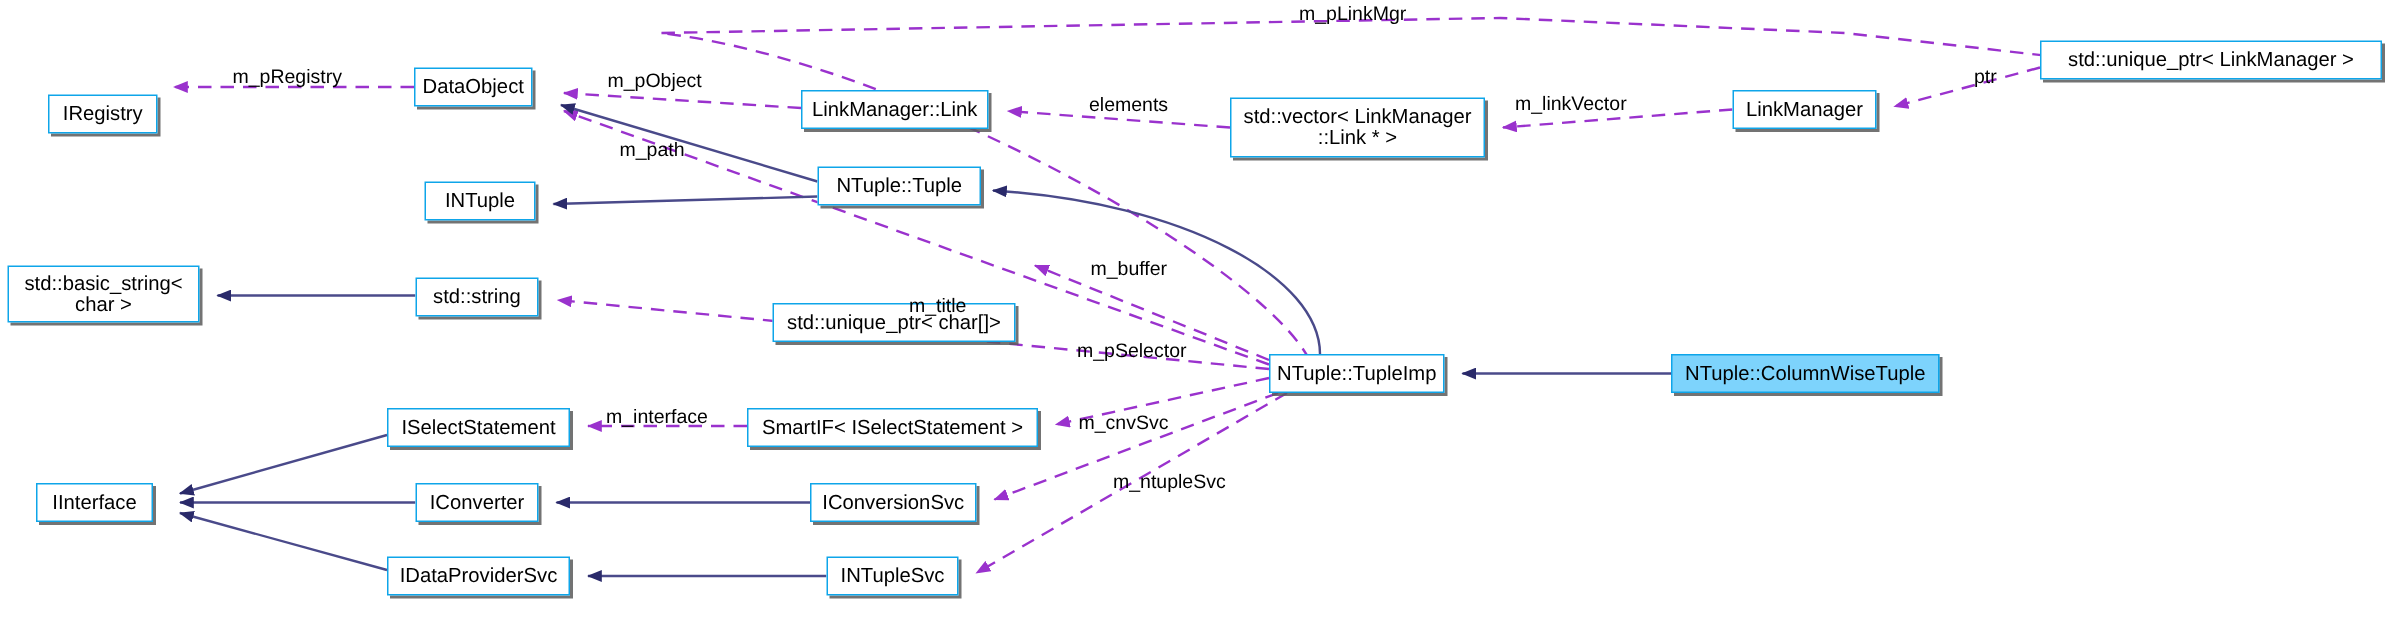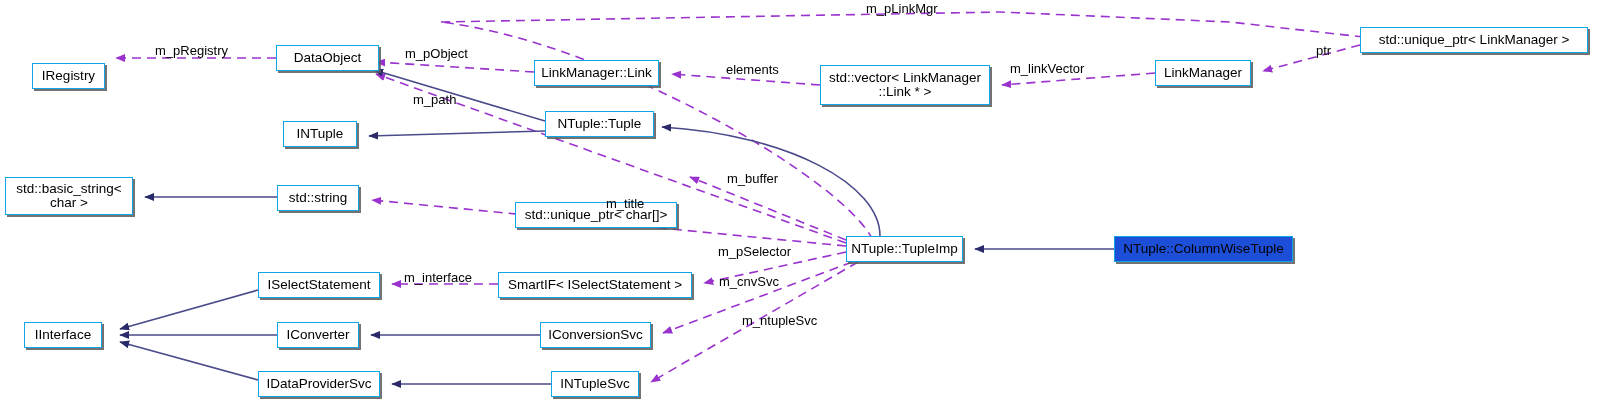"DataObject" div.node { width: 103px -> 79px }
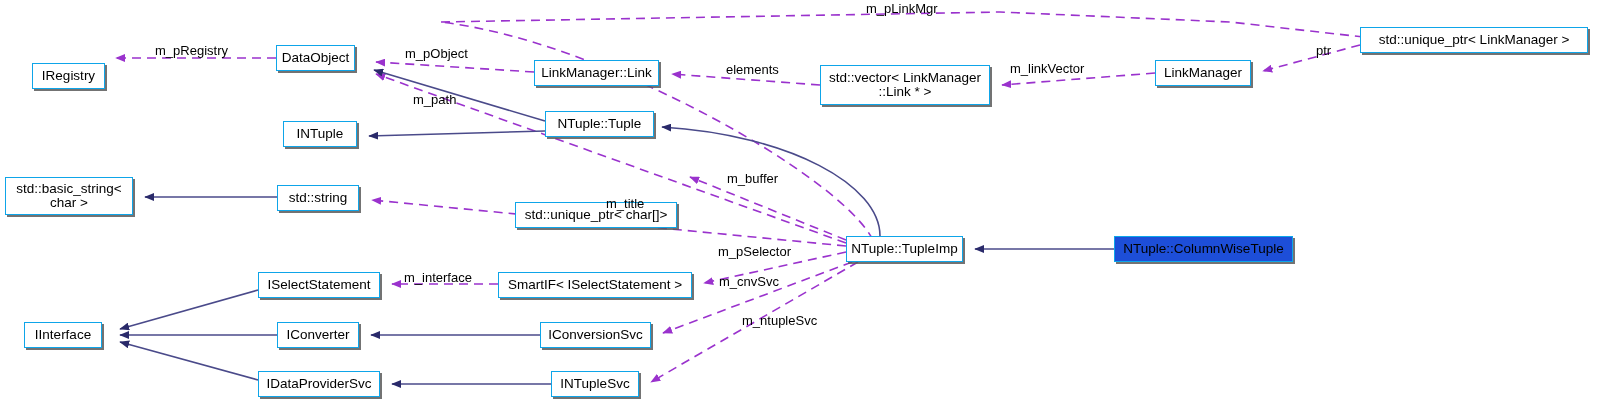"m_pSelector" div.edge-label { top: 245px -> 227px }
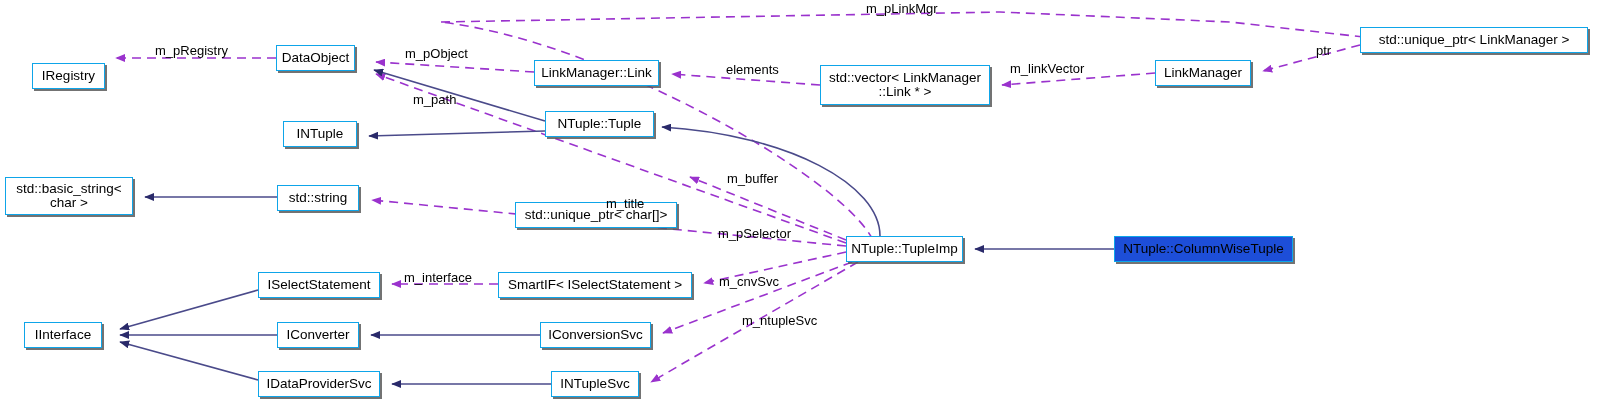"NTuple::ColumnWiseTuple" .node.highlight { background: #1d4ed8 -> #7dd3fc }
